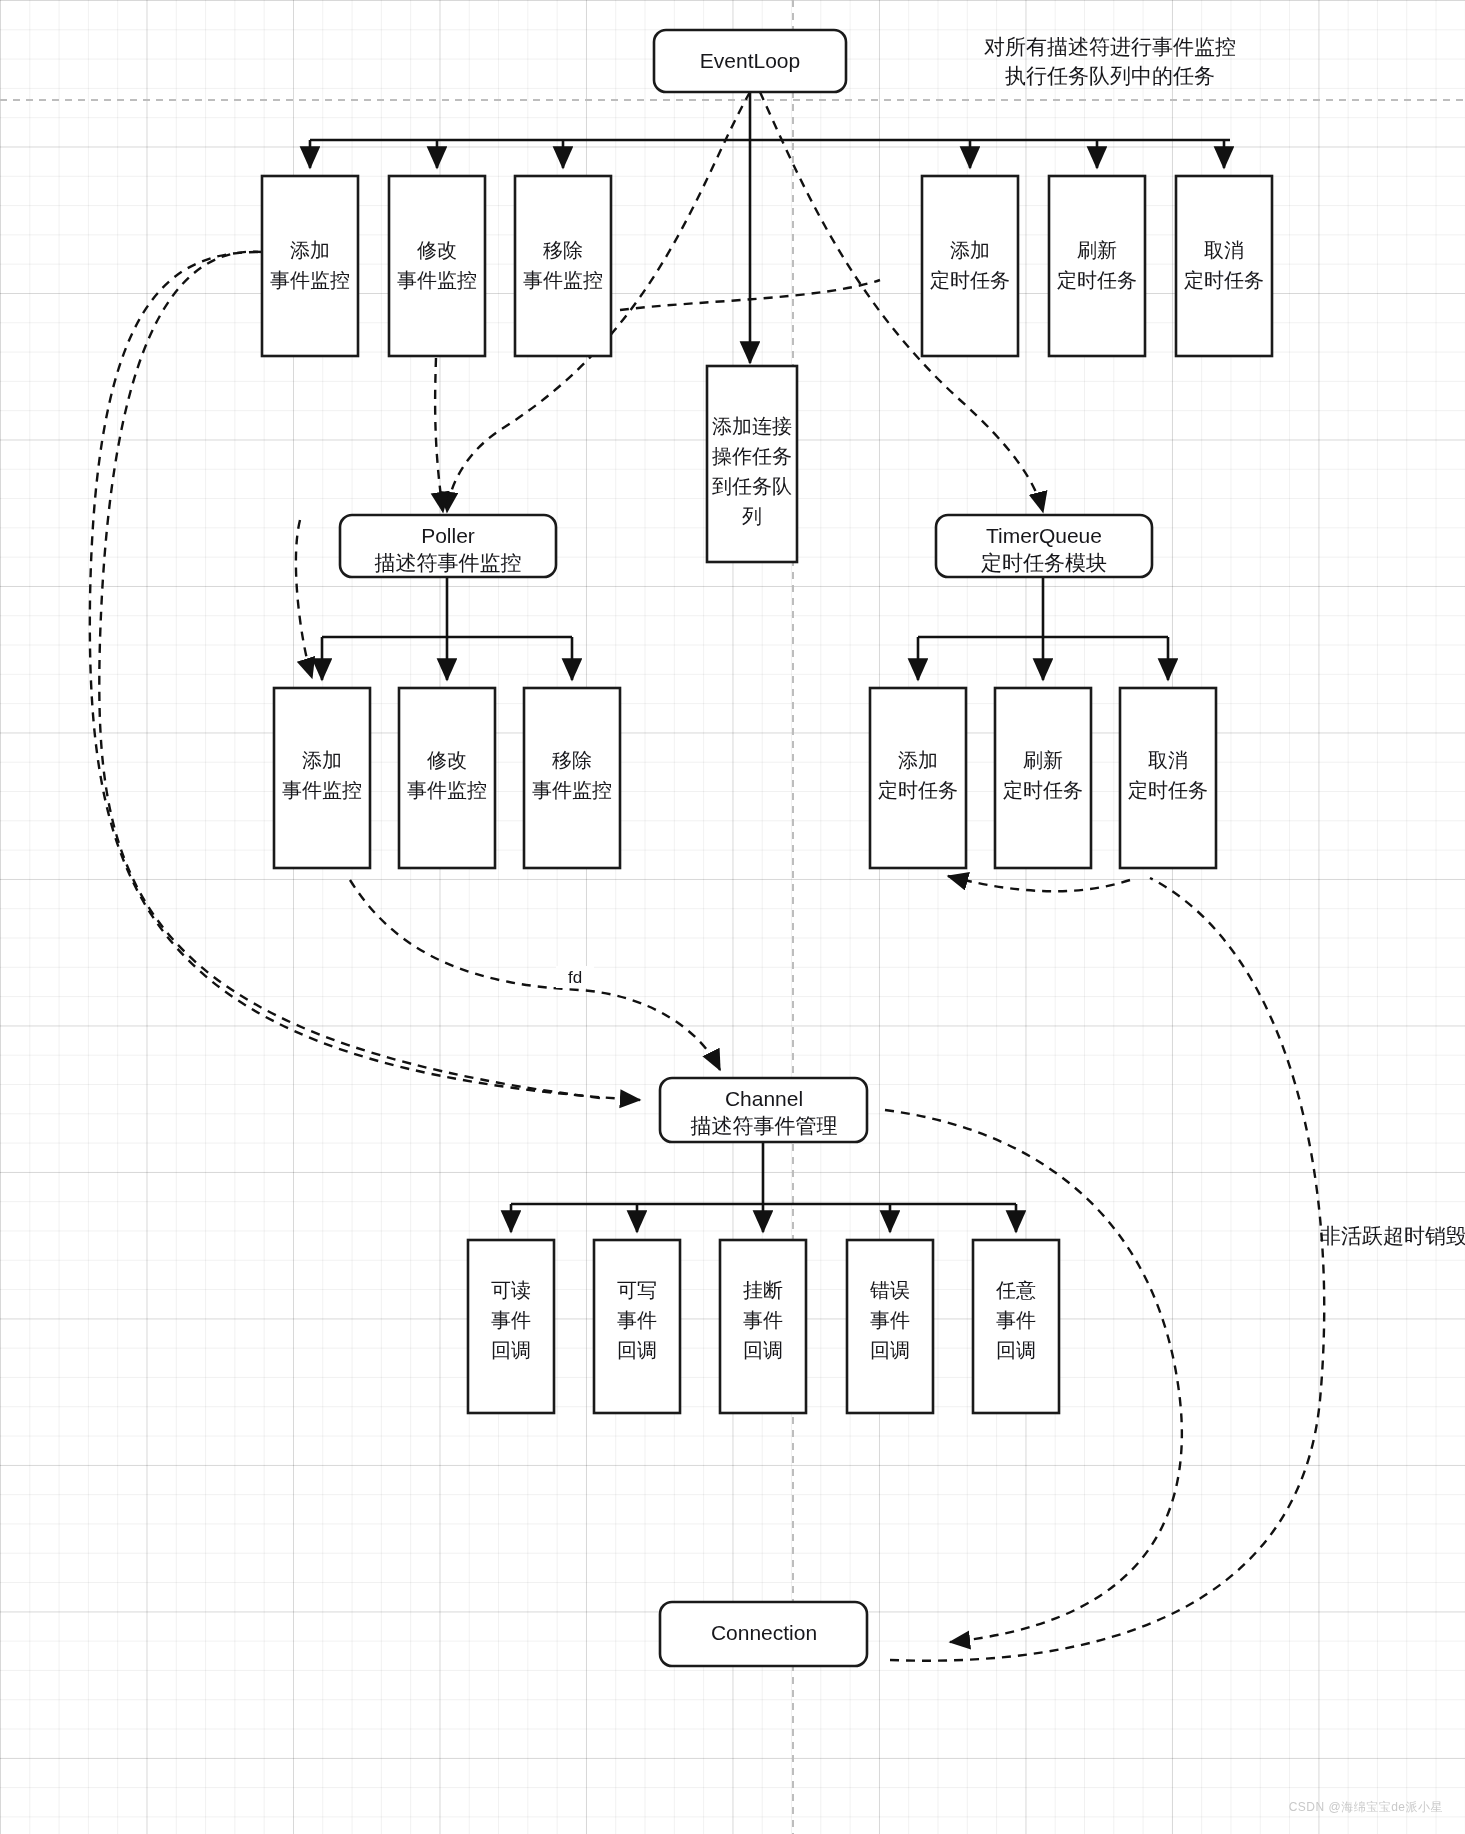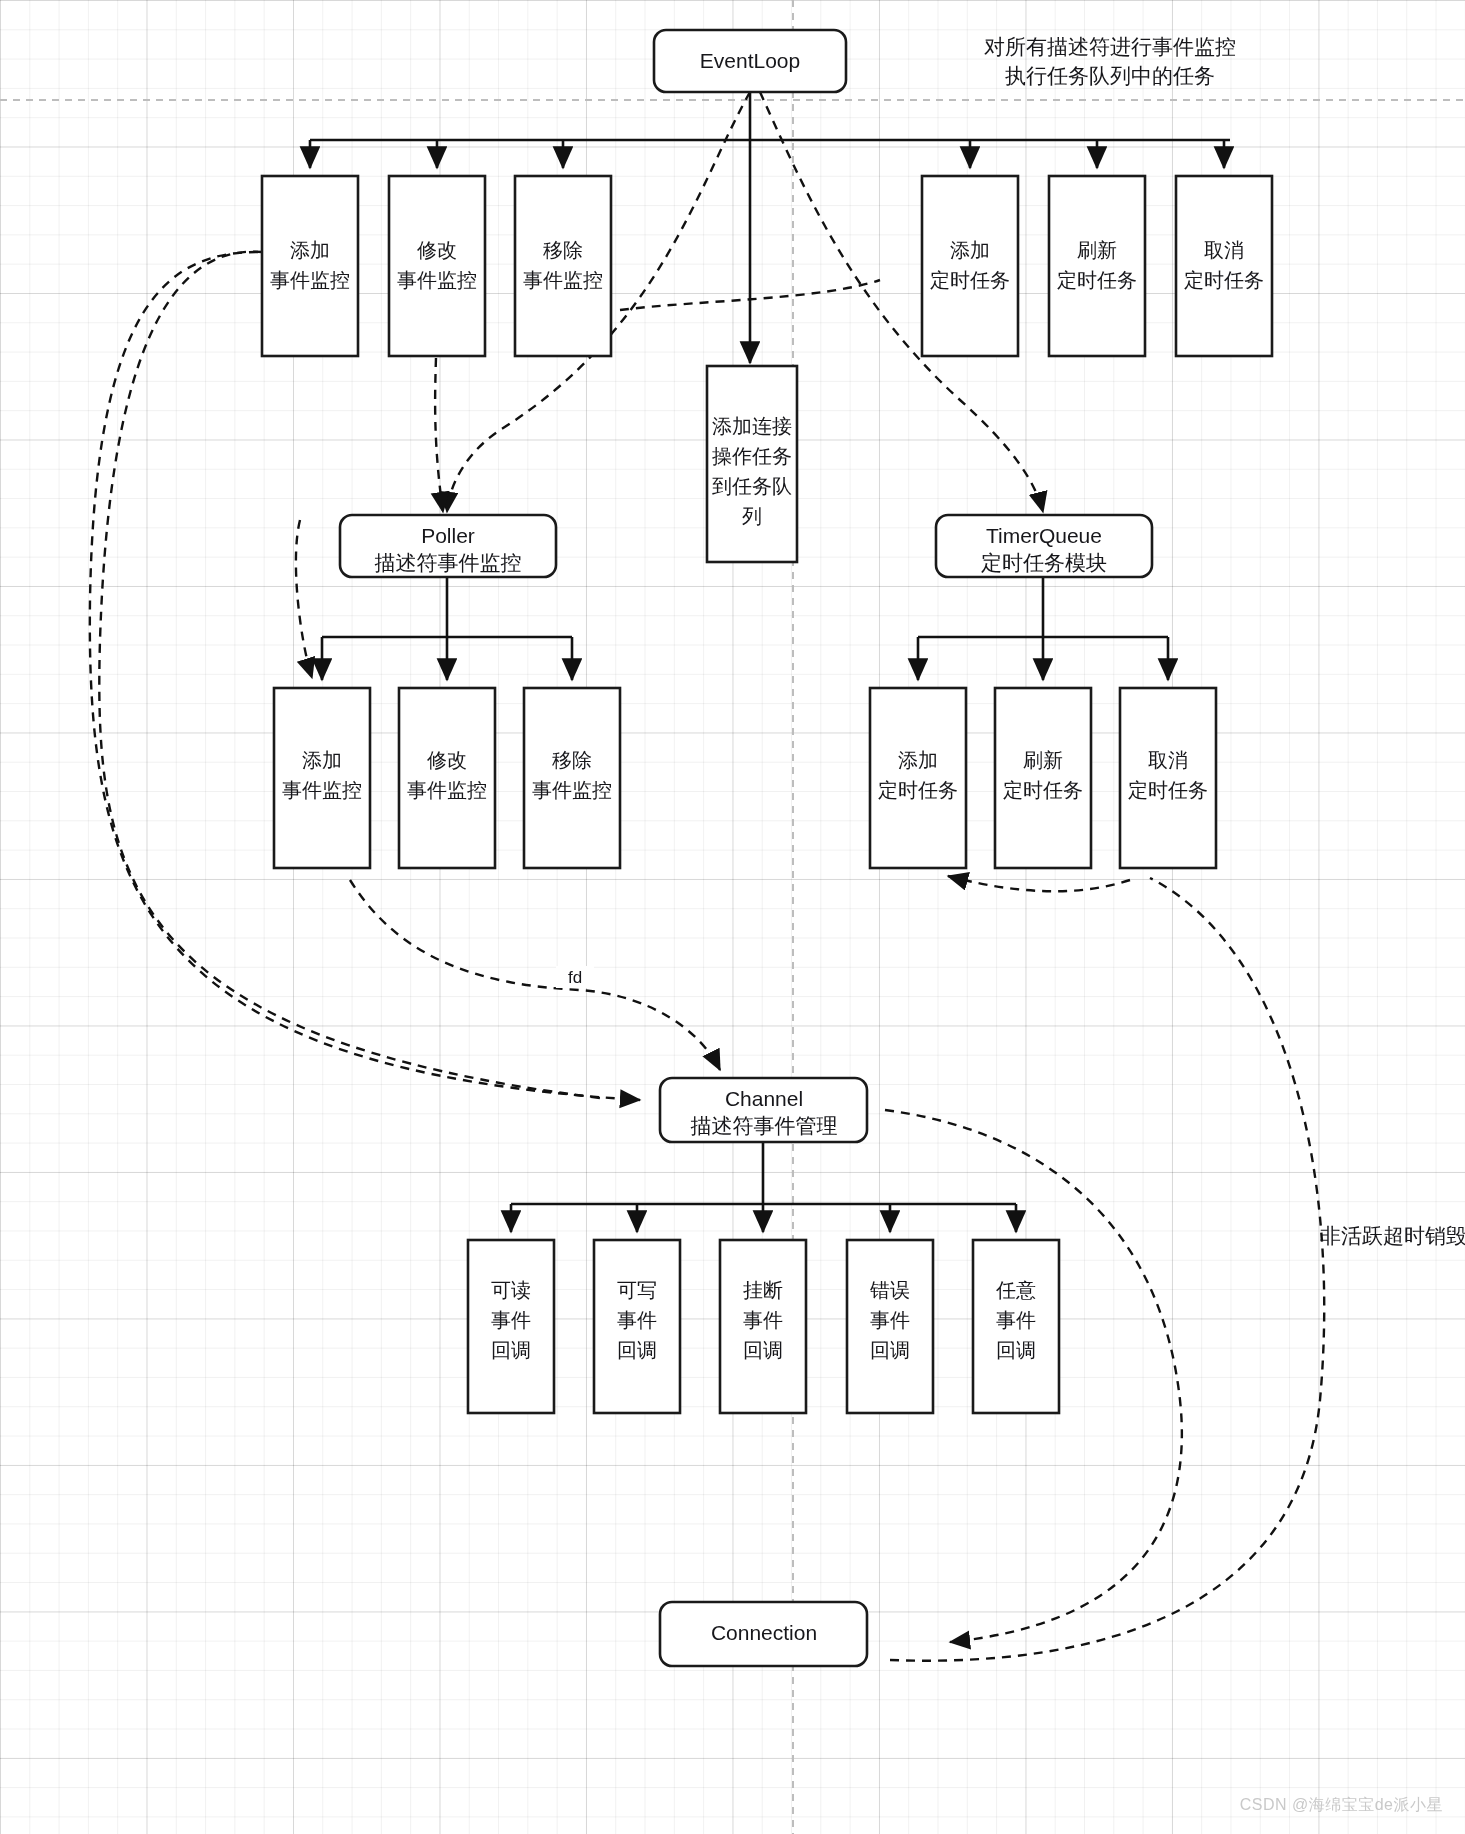"CSDN @海绵宝宝de派小星" #watermark { font-size: 16px -> 12px }
